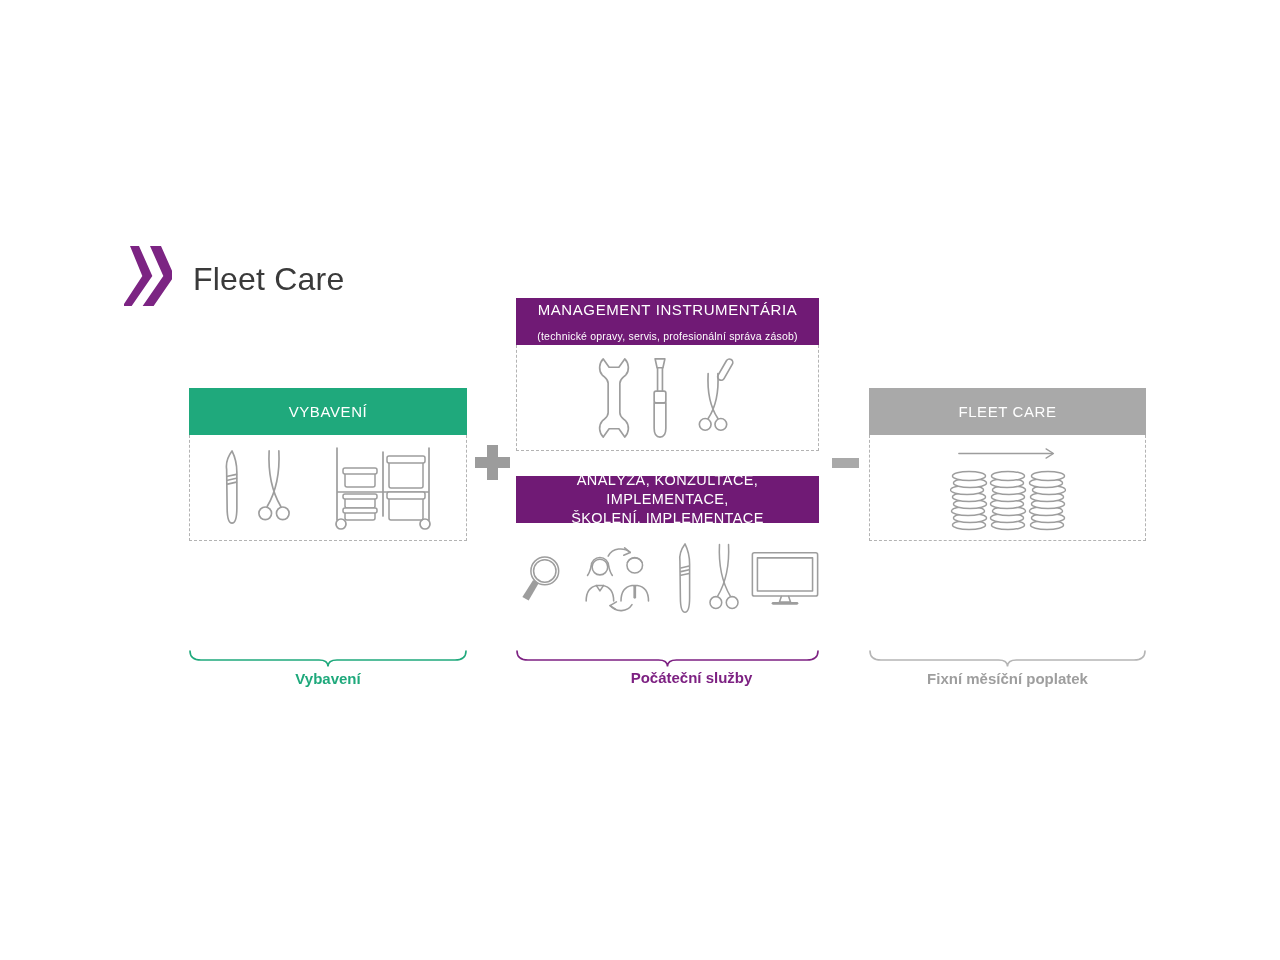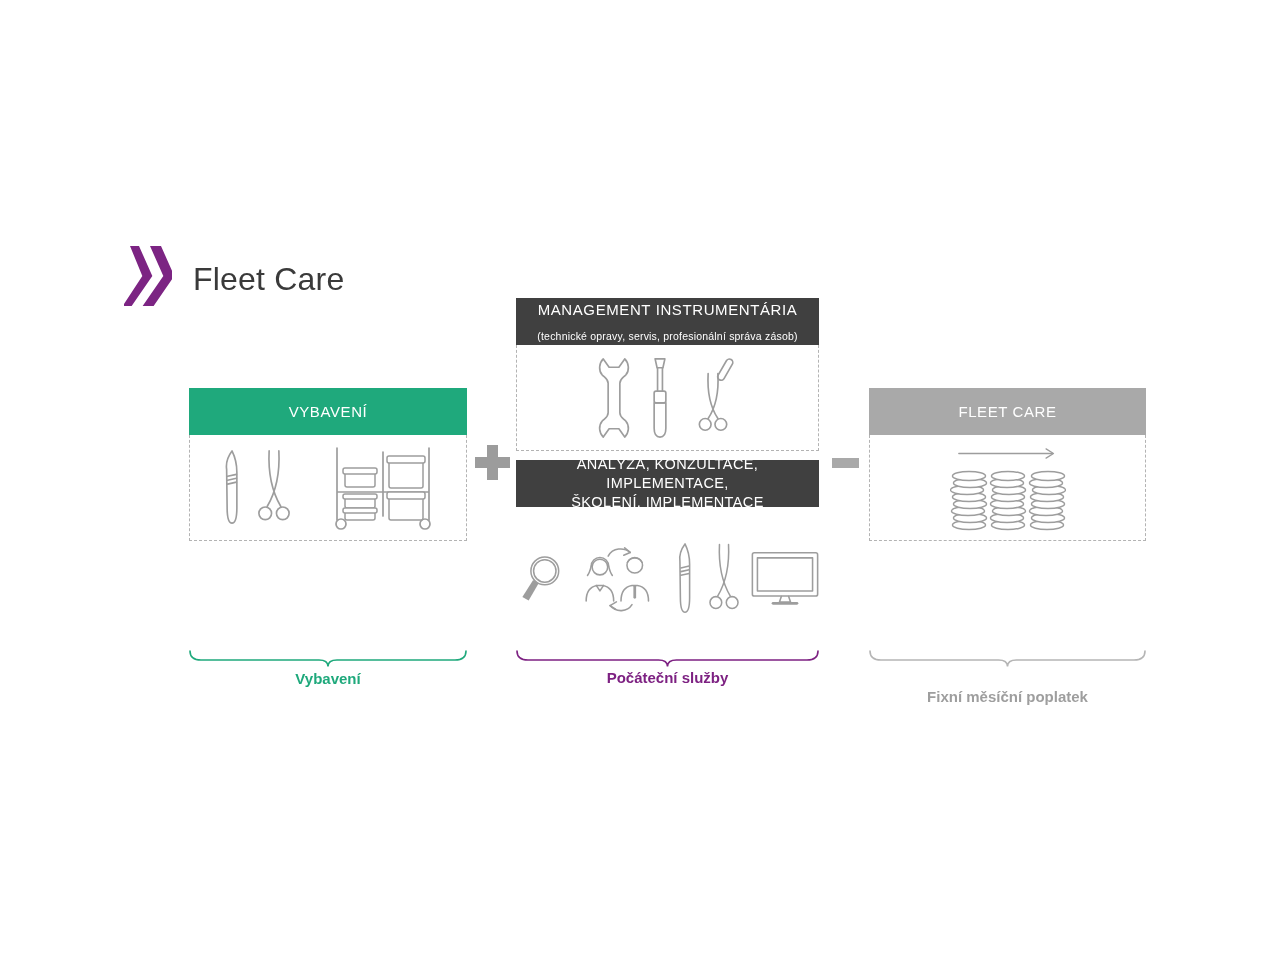"MANAGEMENT INSTRUMENTÁRIA" .hdr-purple { background: #404040 -> #701a75 }
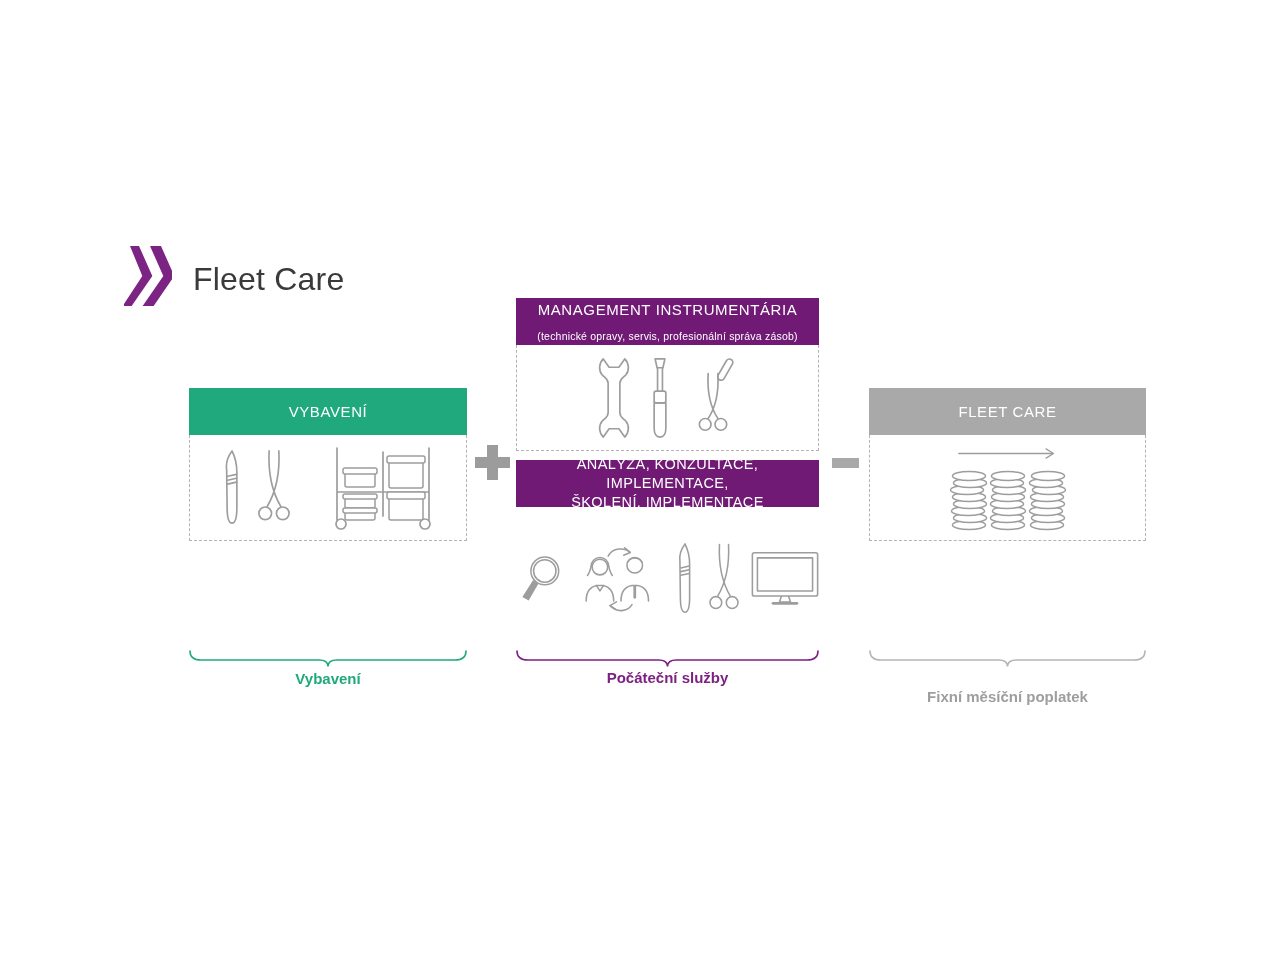"ANALÝZA, KONZULTACE, IMPLEMENTACE," div.abs { top: 460px -> 476px }
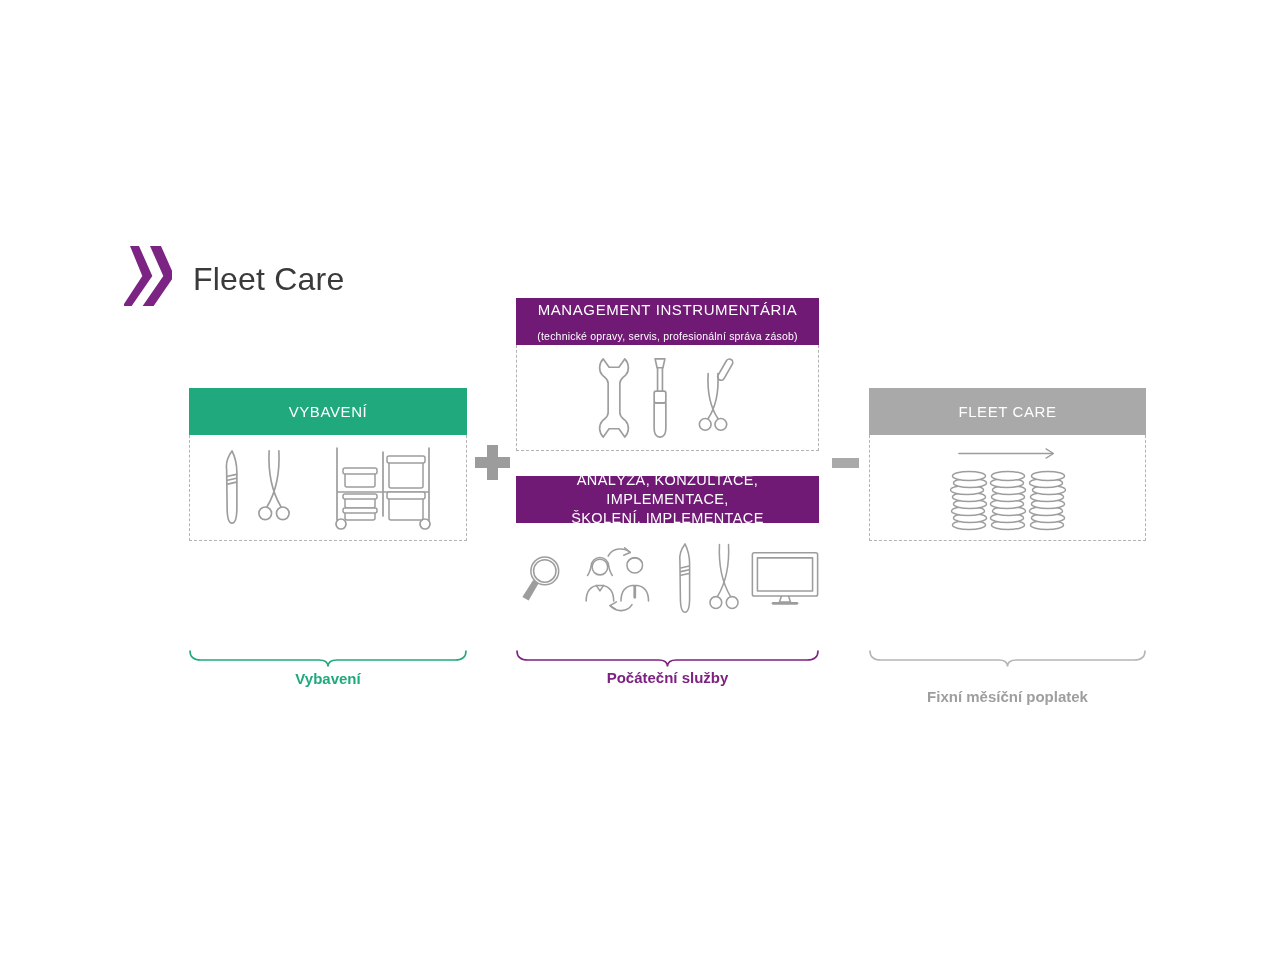"Počáteční služby" div.abs { left: 516px -> 540px }
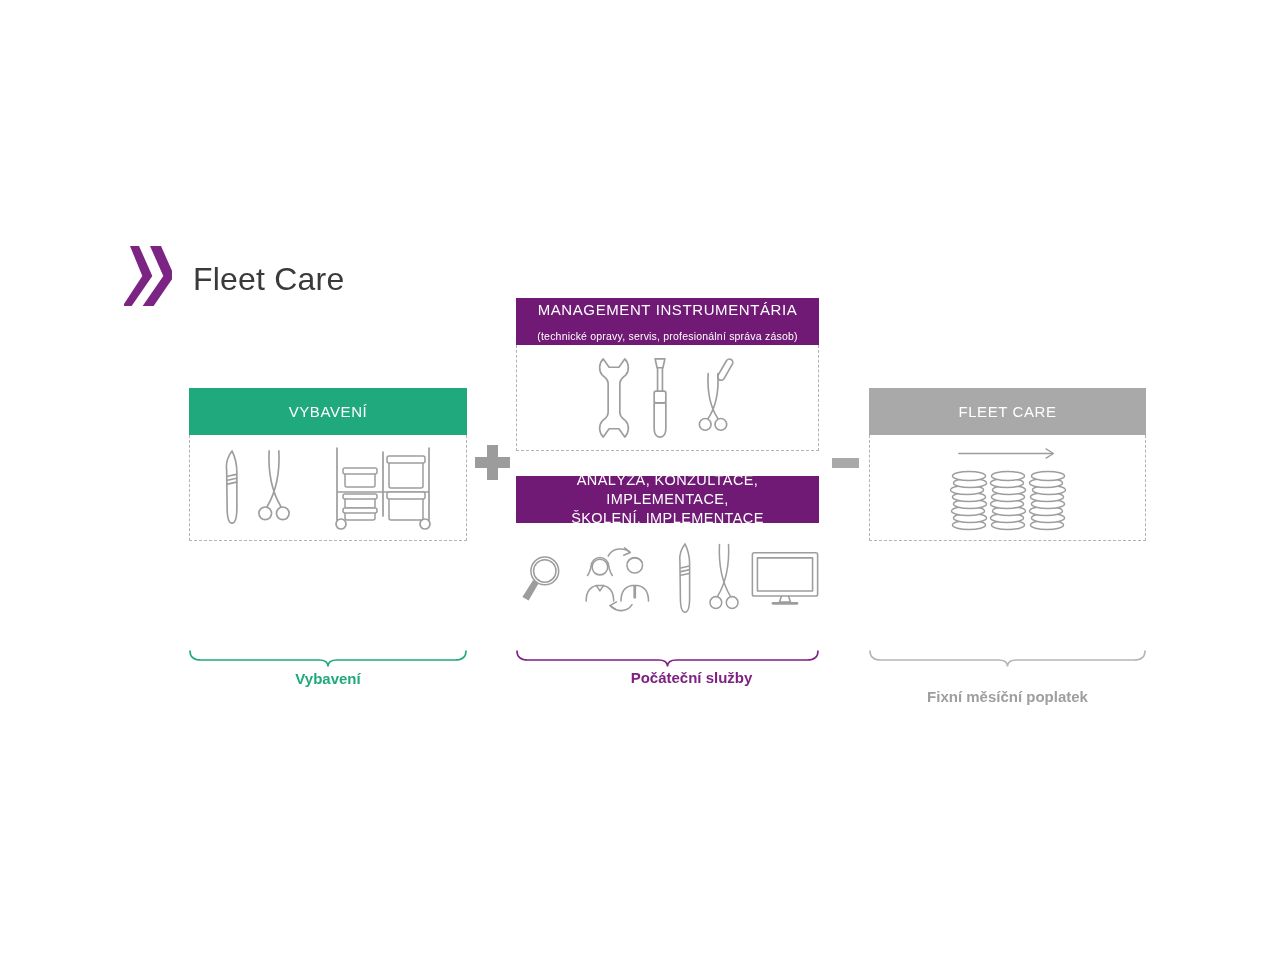"Fixní měsíční poplatek" div.abs { top: 688px -> 670px }
